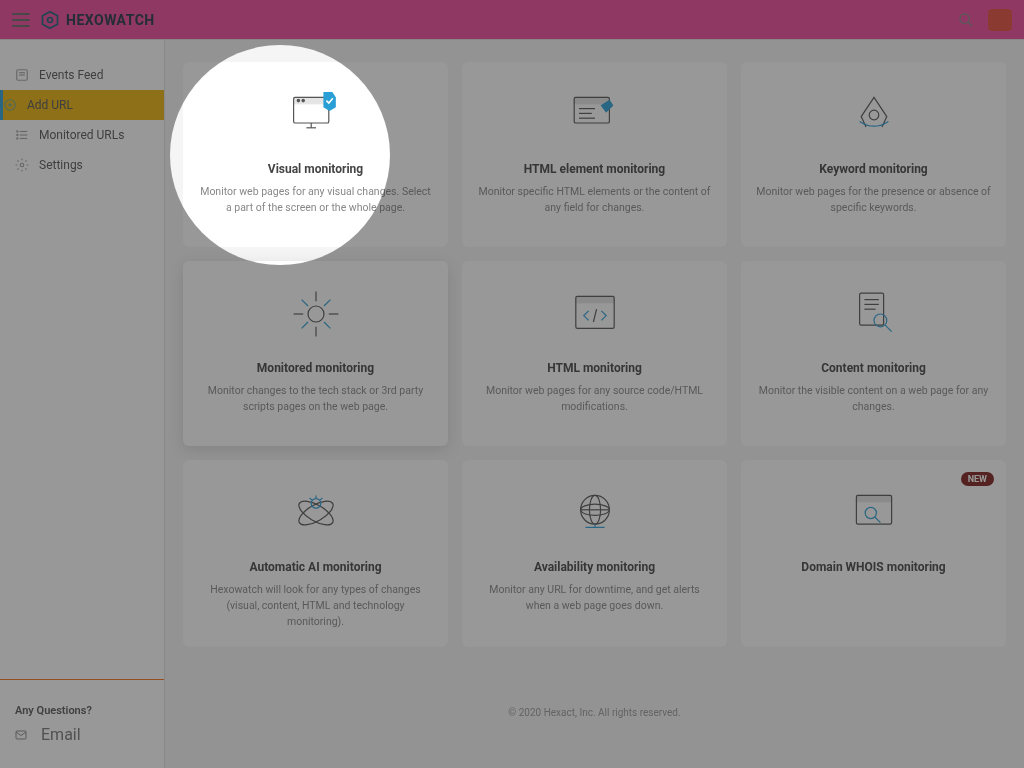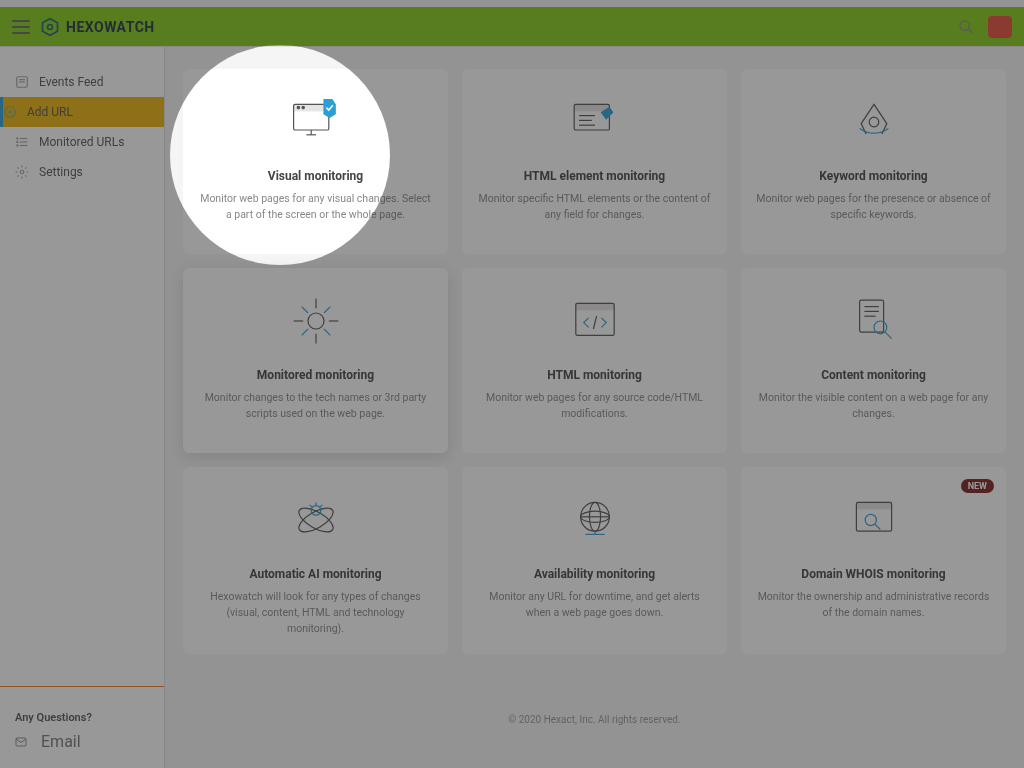"HEXOWATCH" .header { background: #84cc16 -> #ec4899; margin-top: 7px -> none }
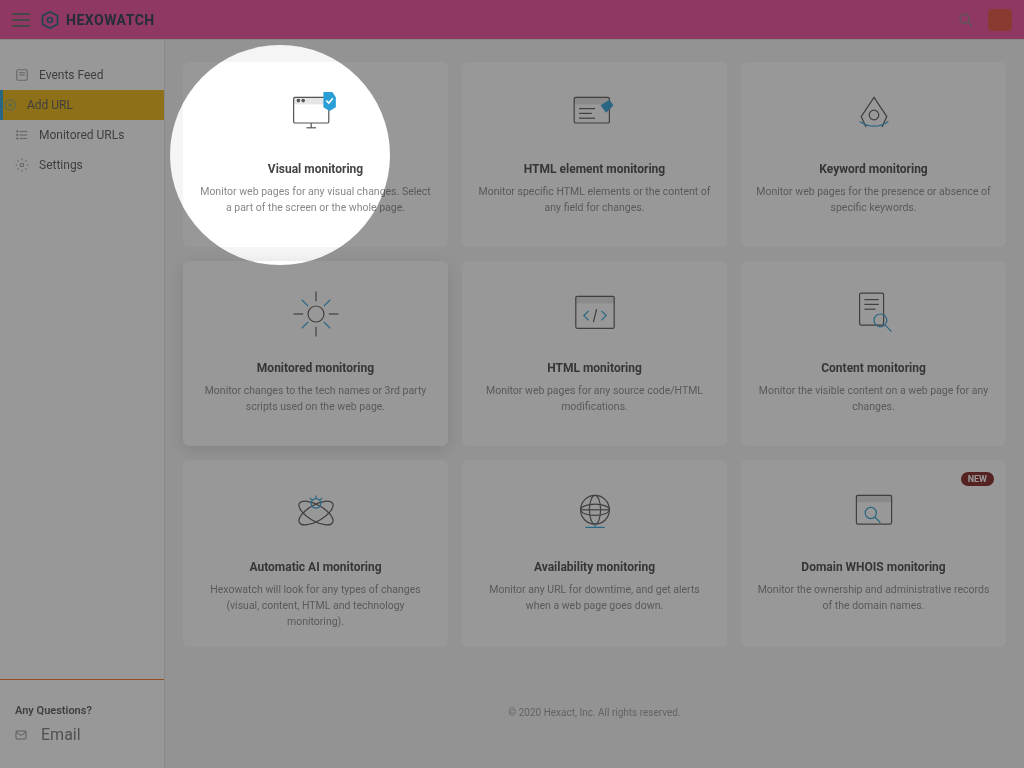"Monitor changes to the tech" div.card-desc { text: names or 3rd party scripts used -> stack or 3rd party scripts pages }
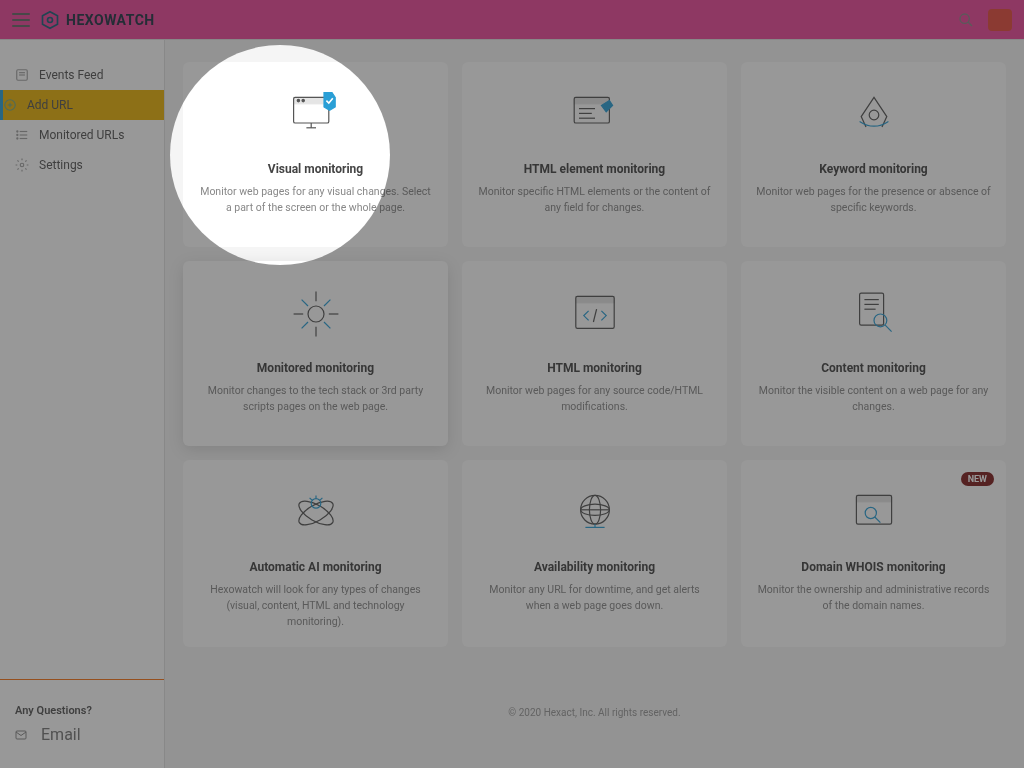"Monitor the ownership and administrative" div.card-desc { html: <div>Monitor the ownership and administrative records of the domain names.</div> -> none }
